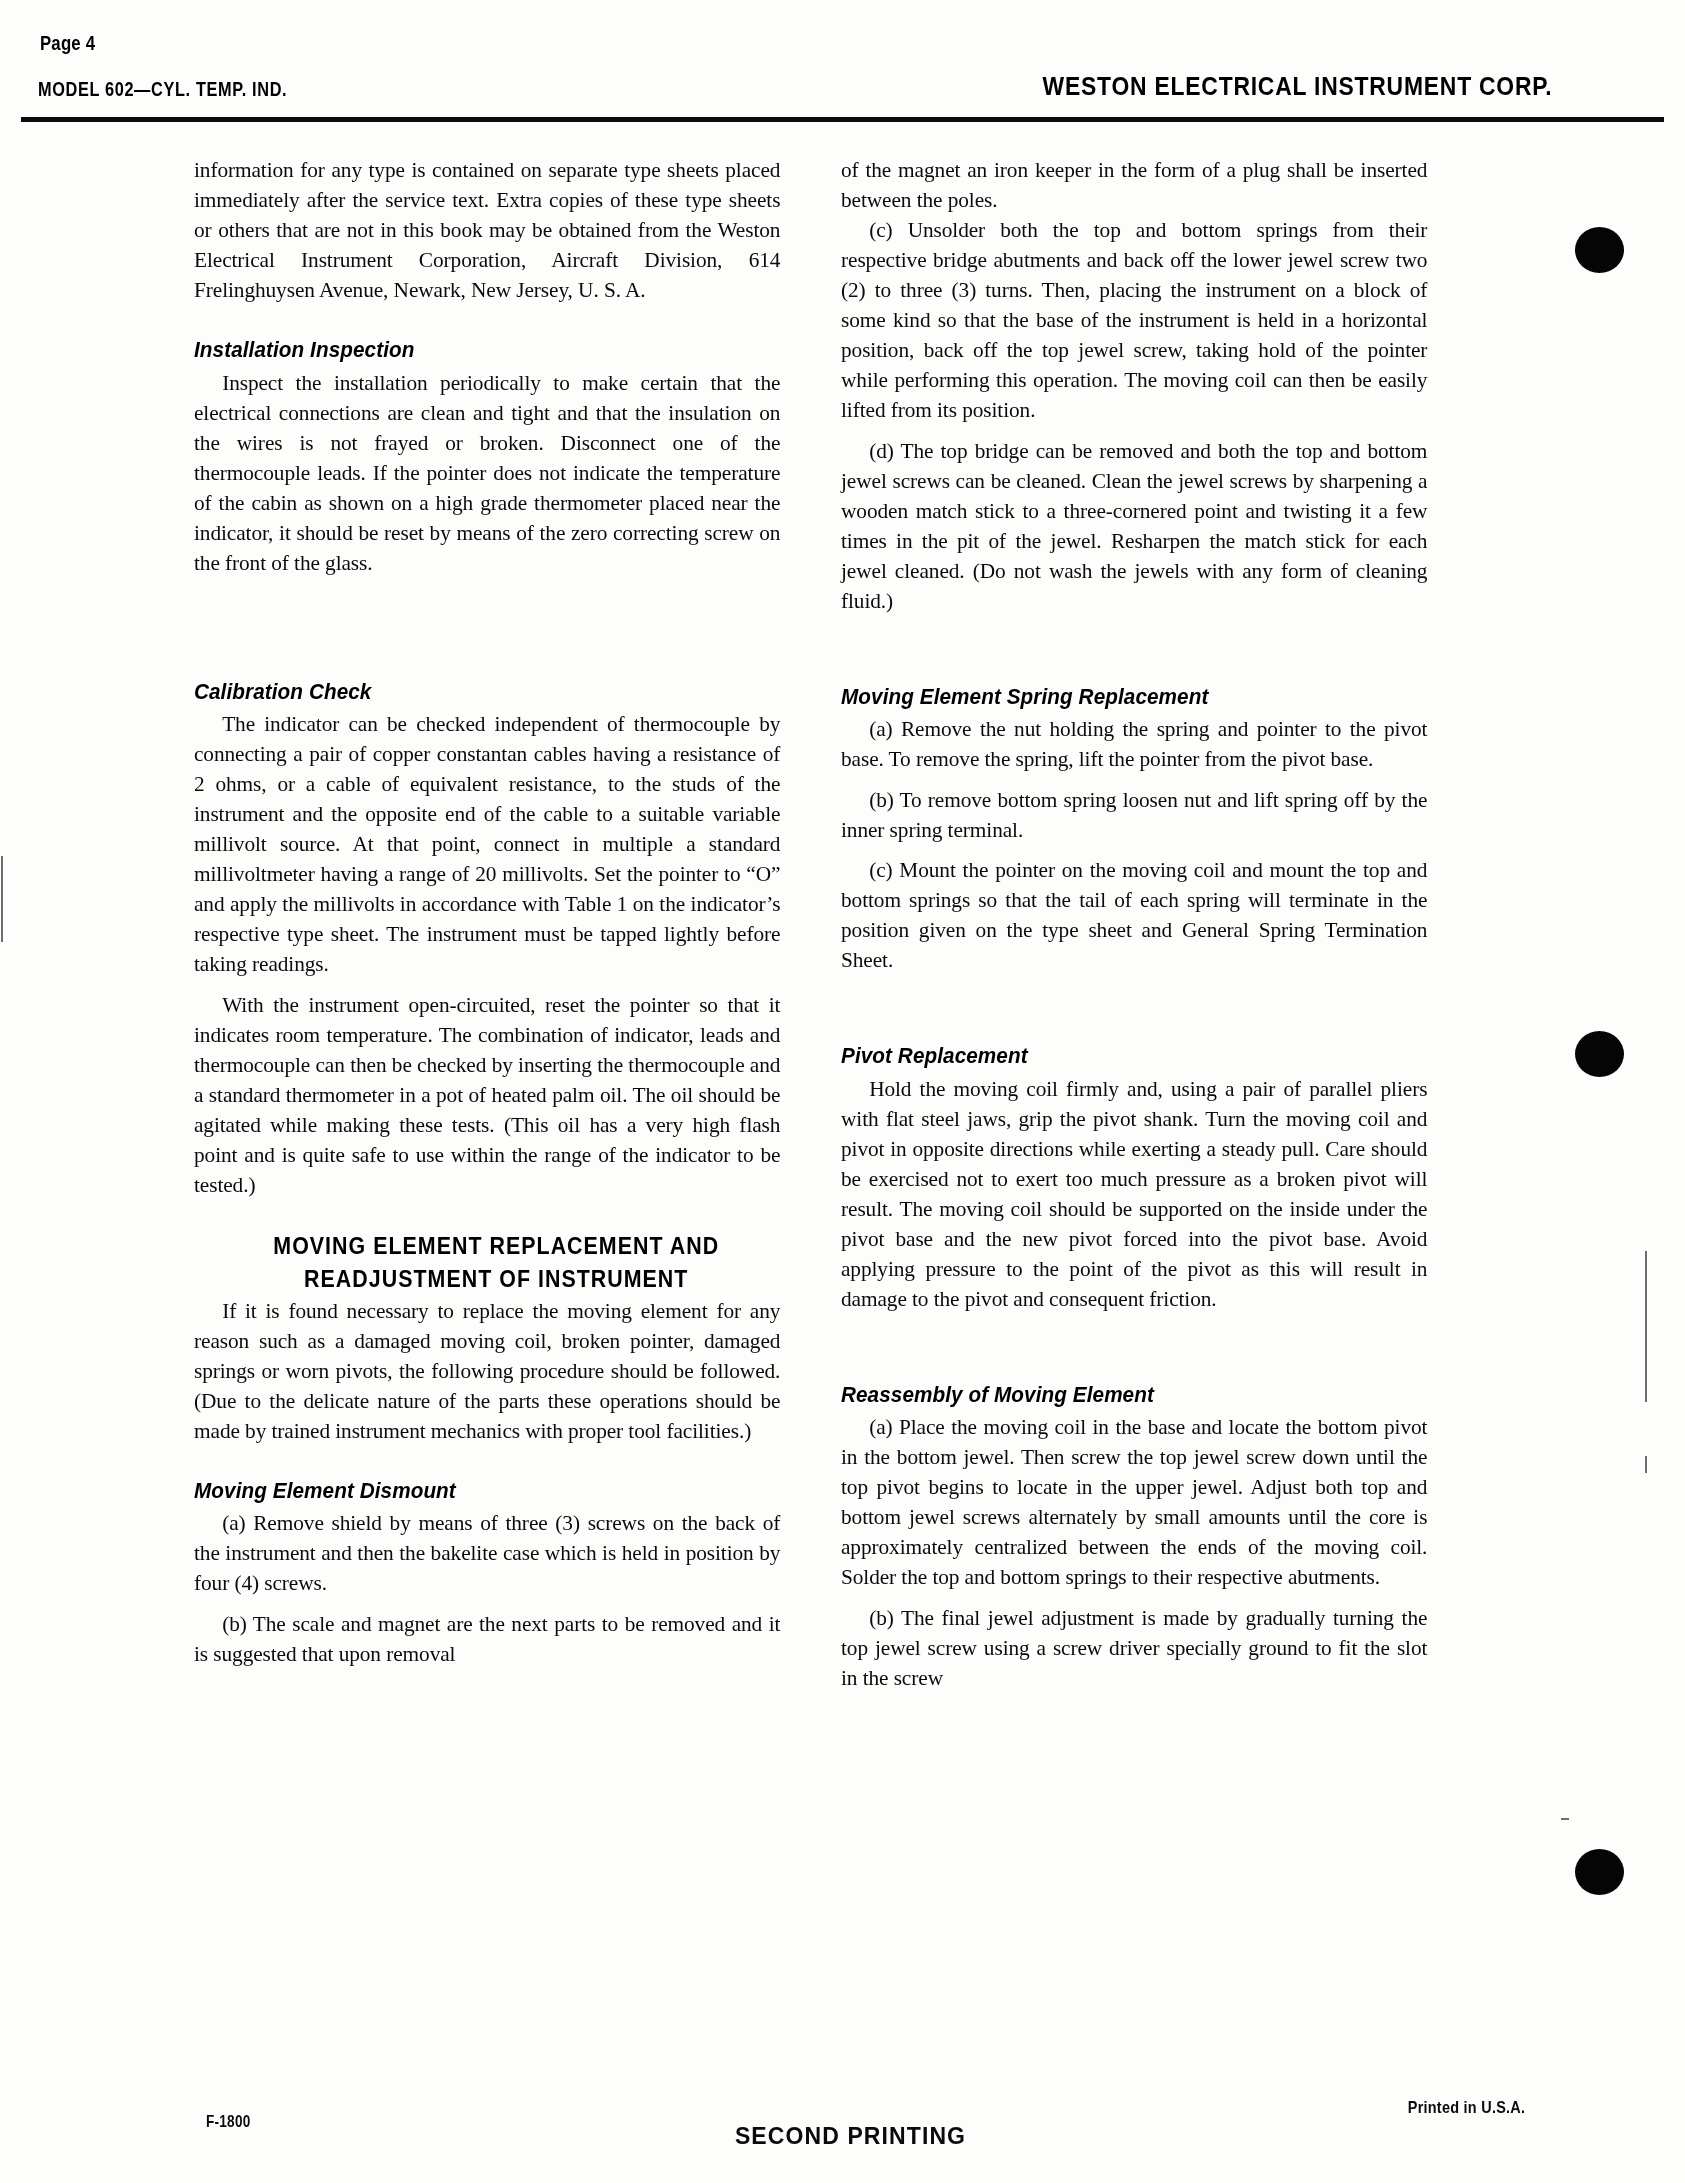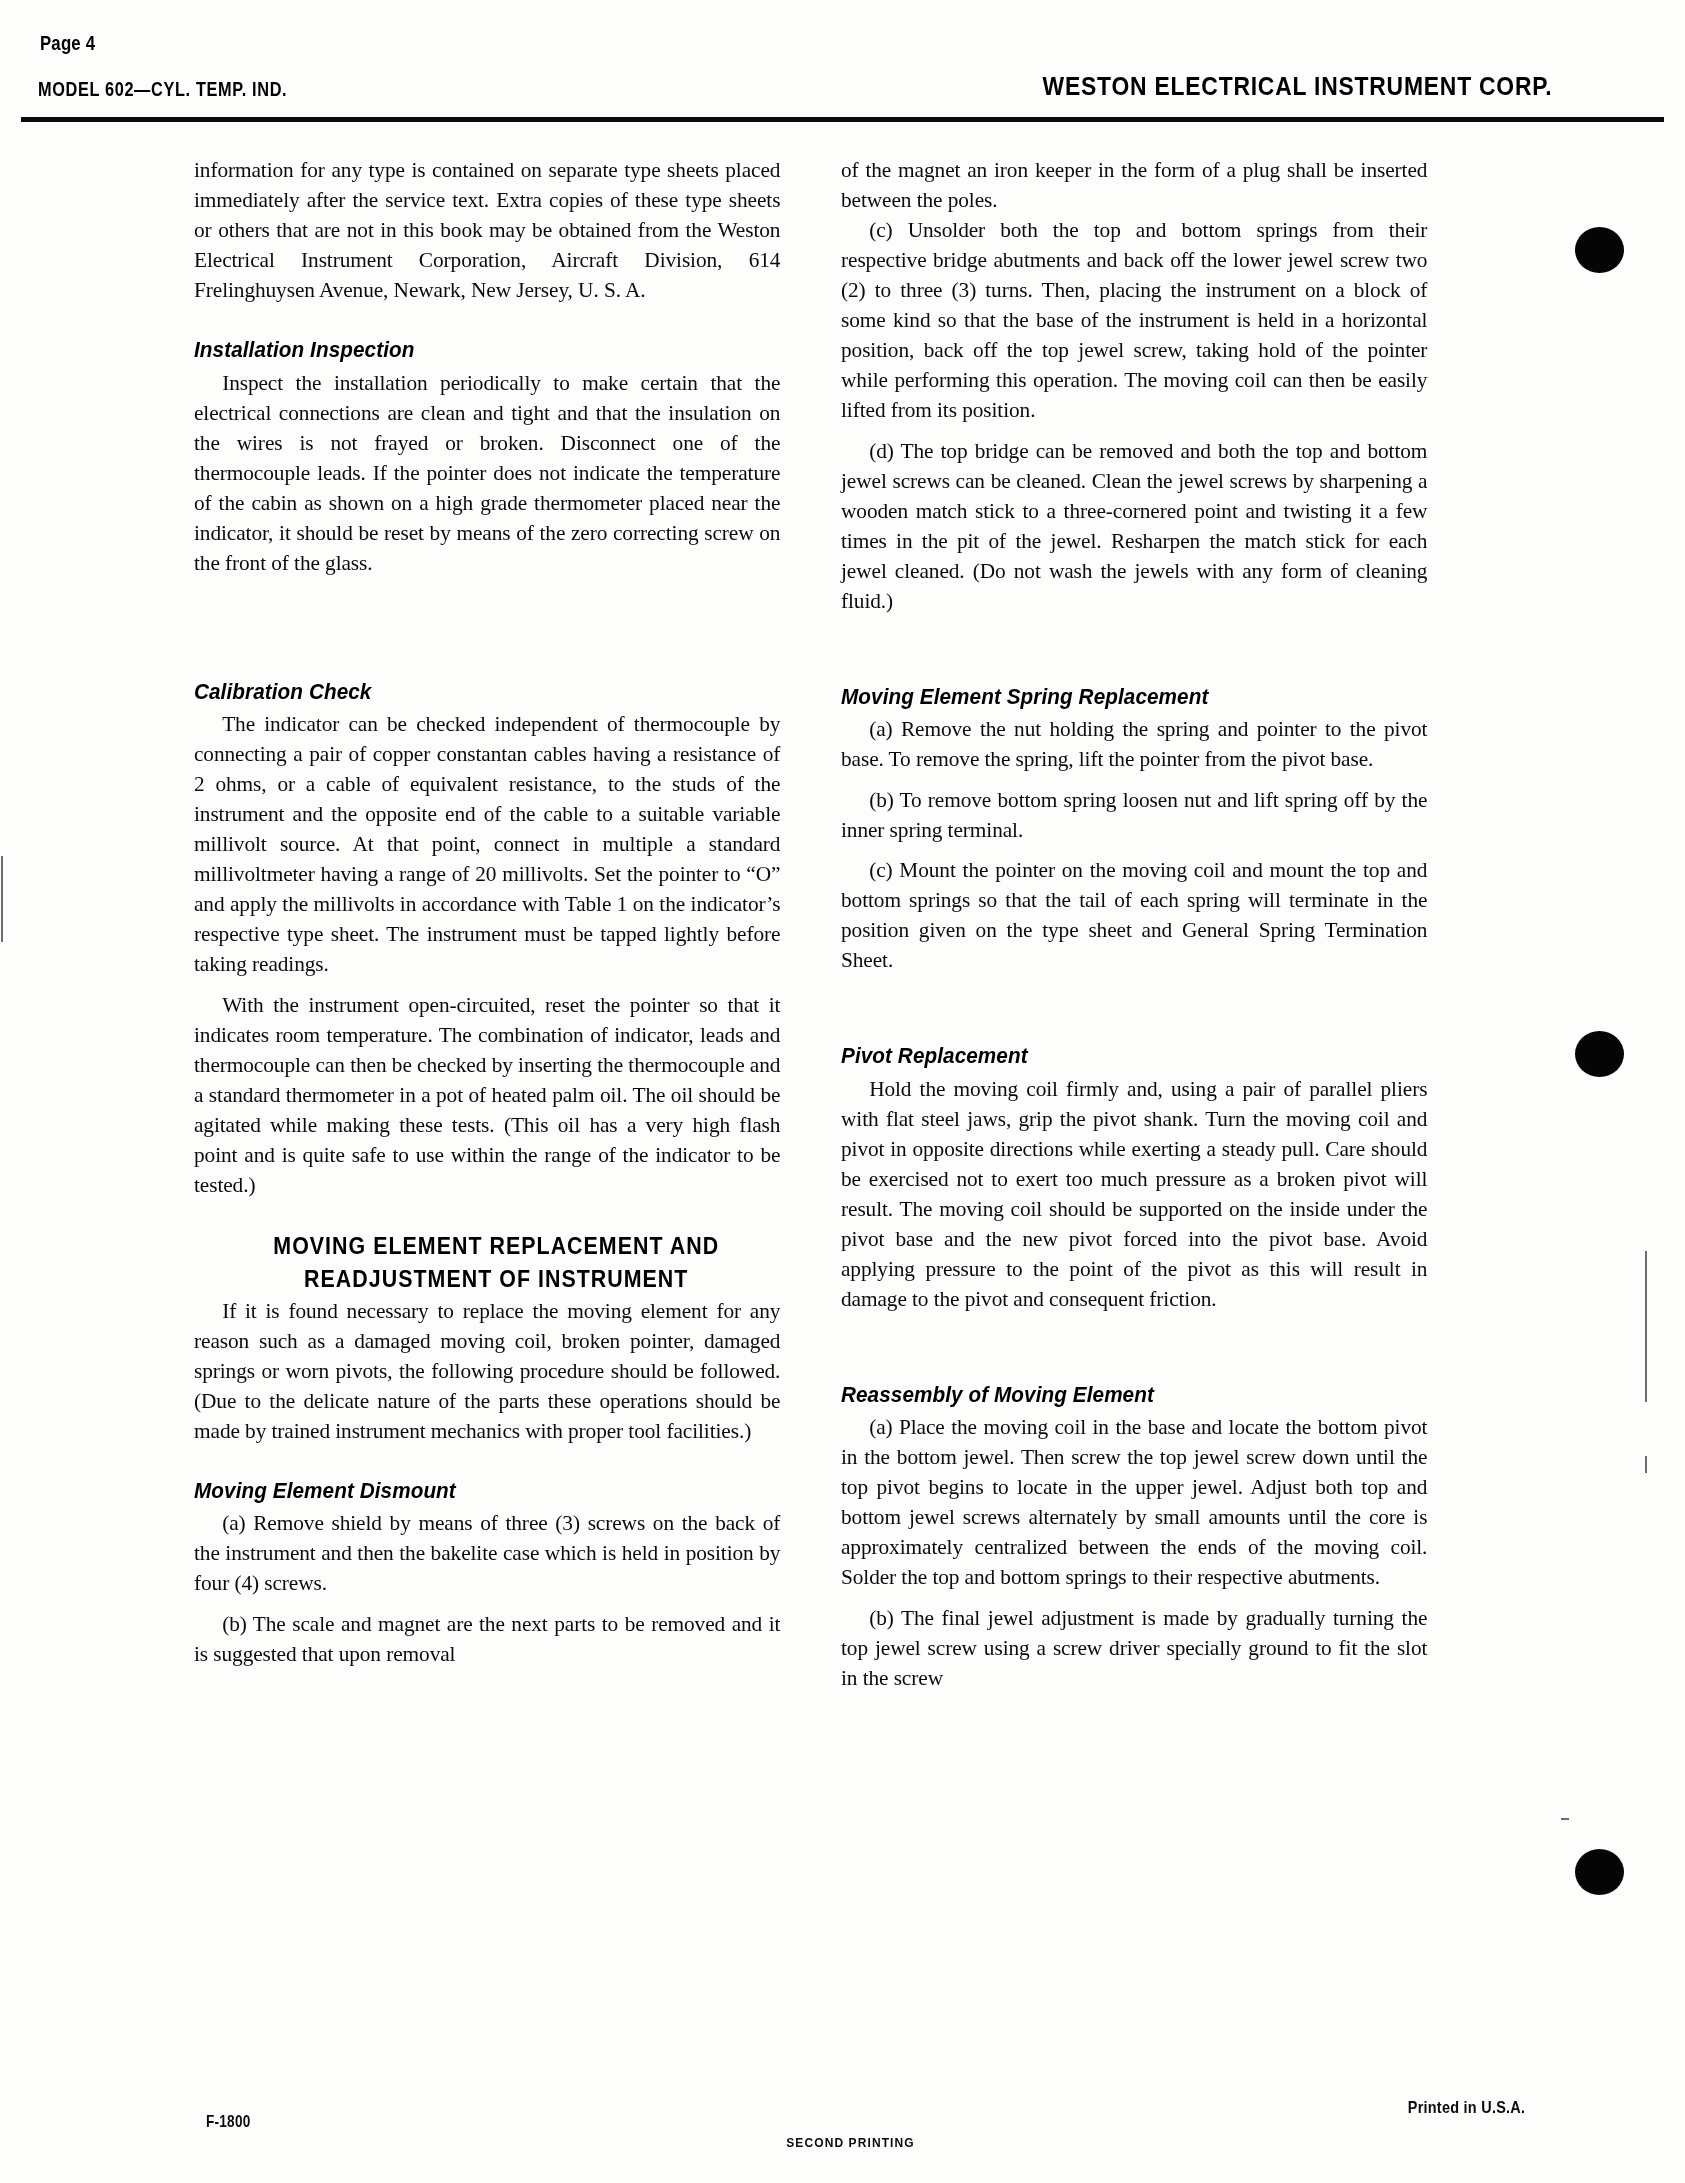"SECOND PRINTING" .f-center { font-size: 12px -> 23px }
